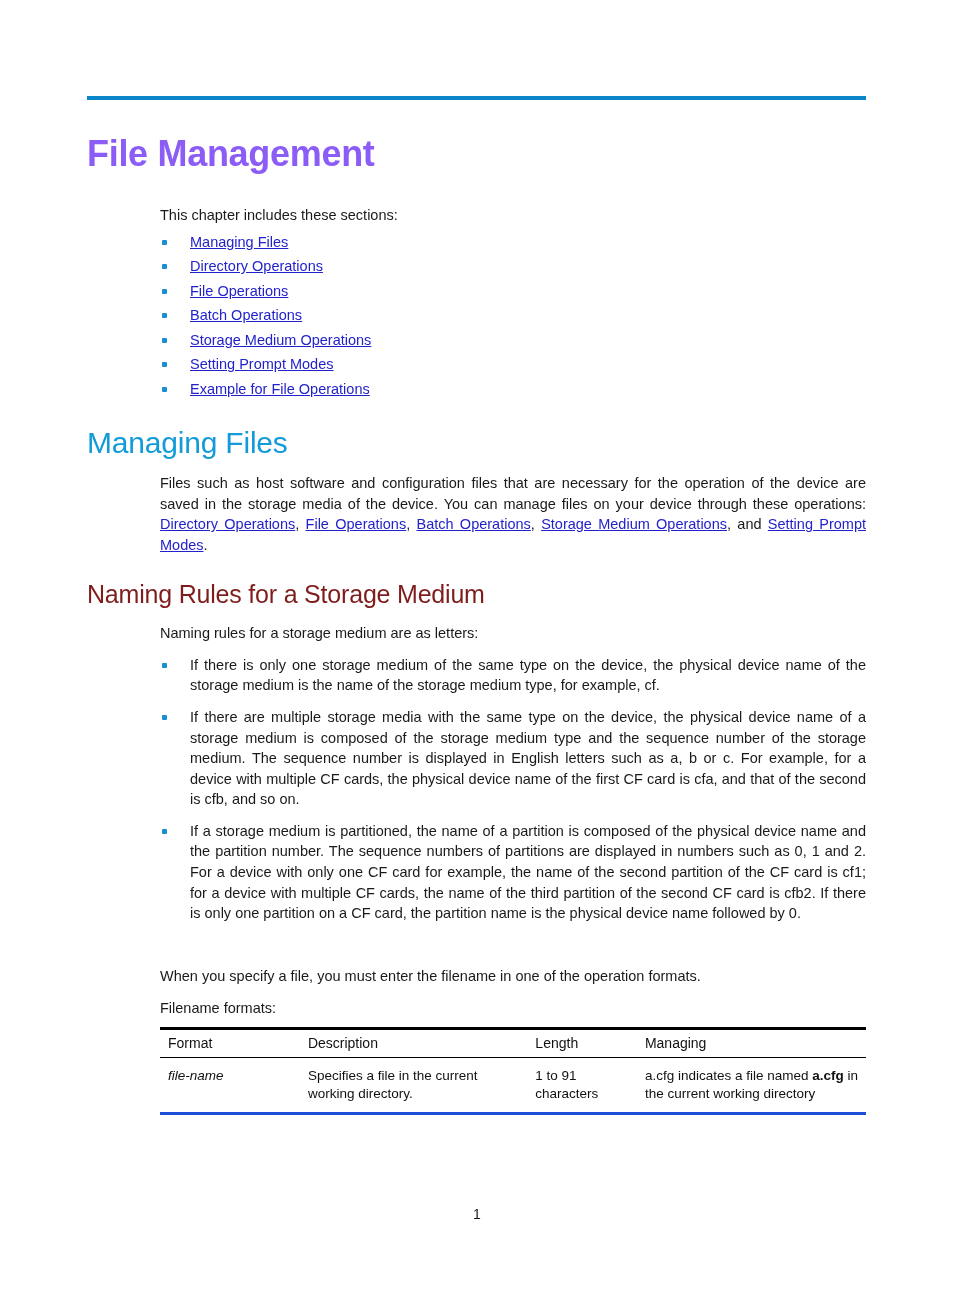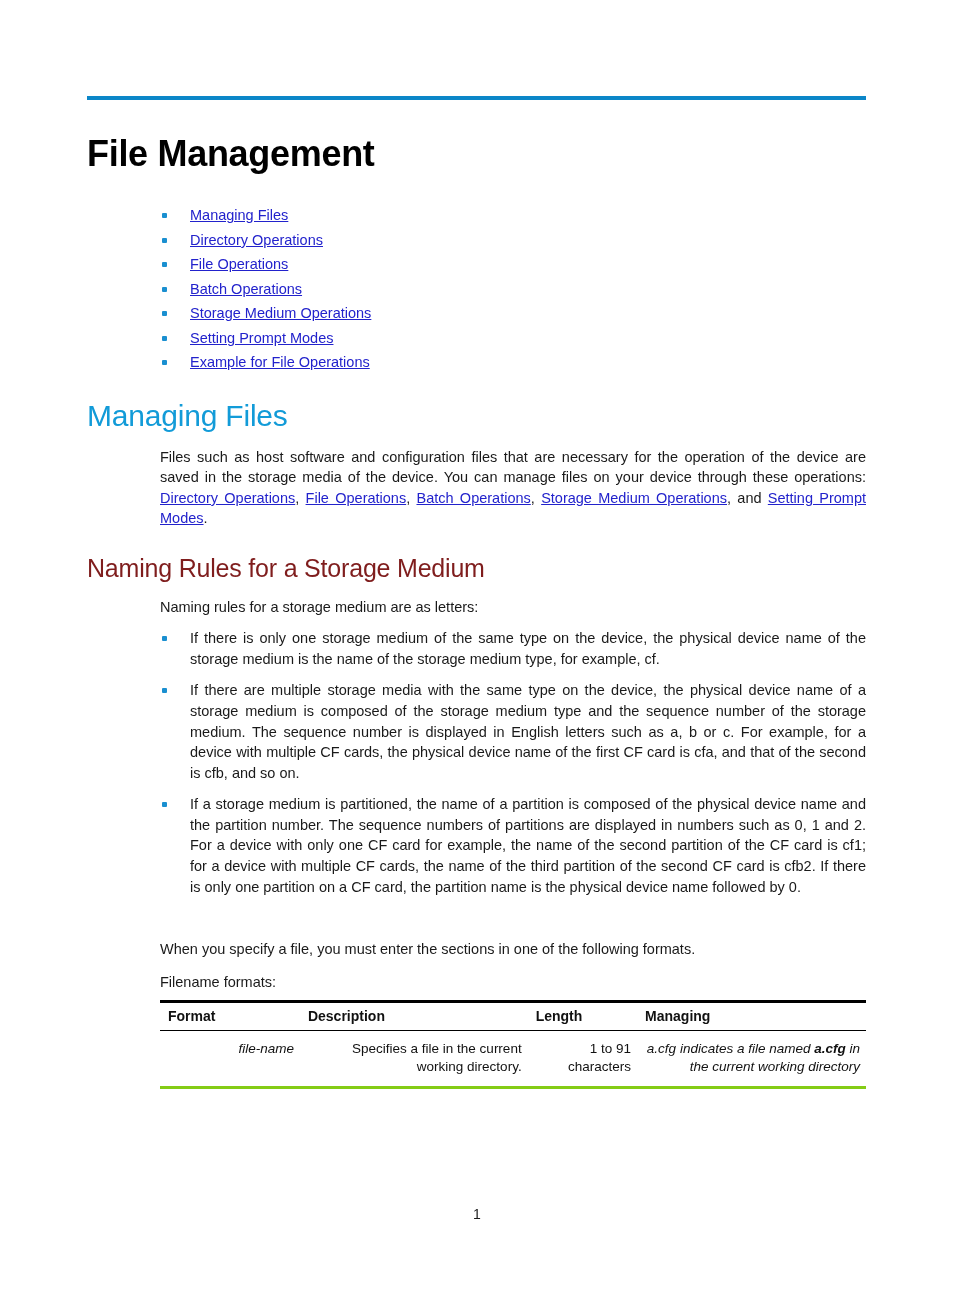"File Management" .chapter-title { color: #000000 -> #8b5cf6 }
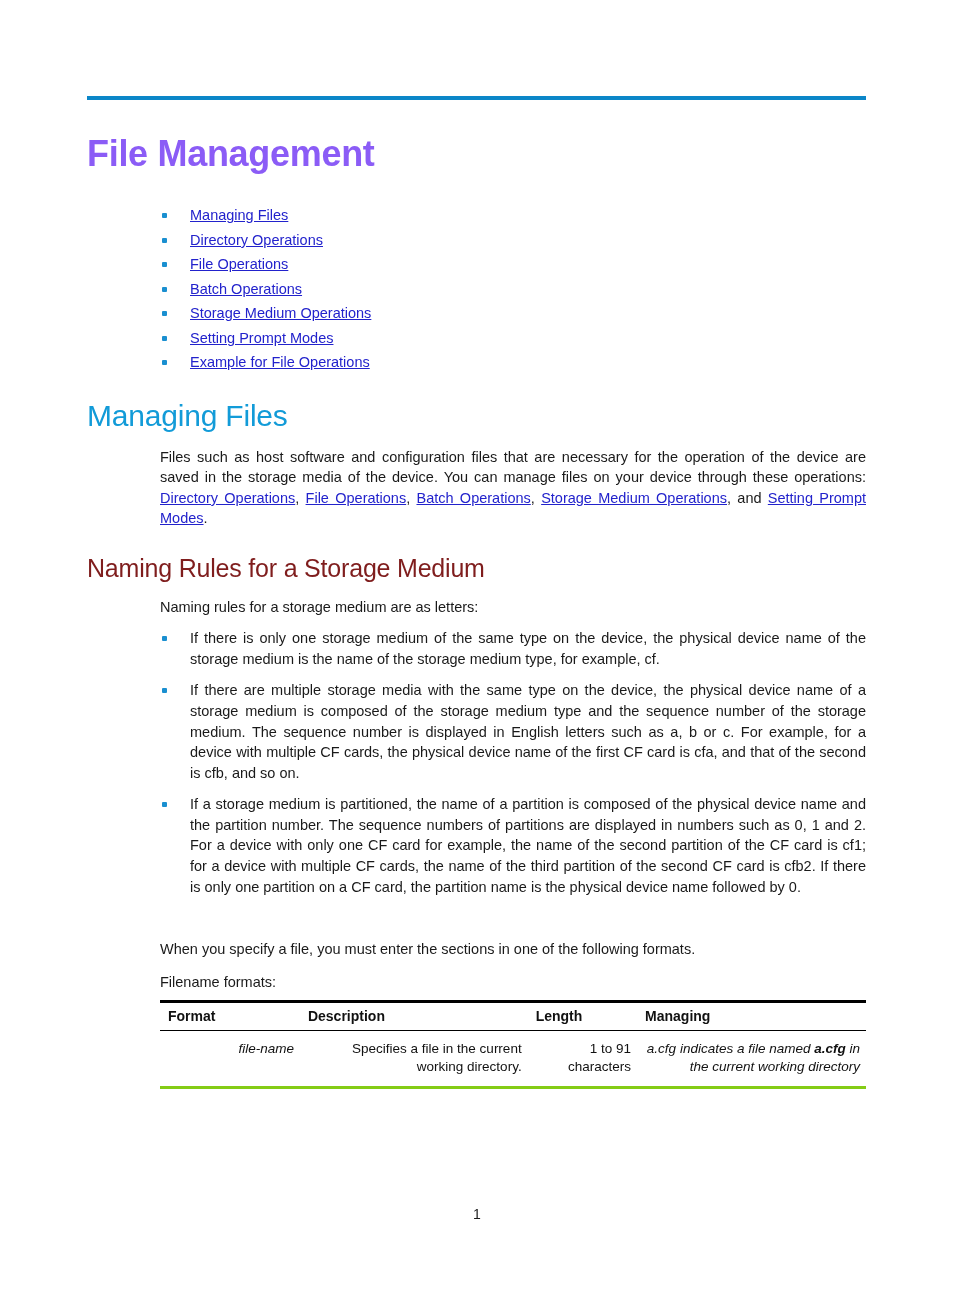"This chapter includes these sections:" p.body { html: none -> <p>This chapter includes these sections:</p> }
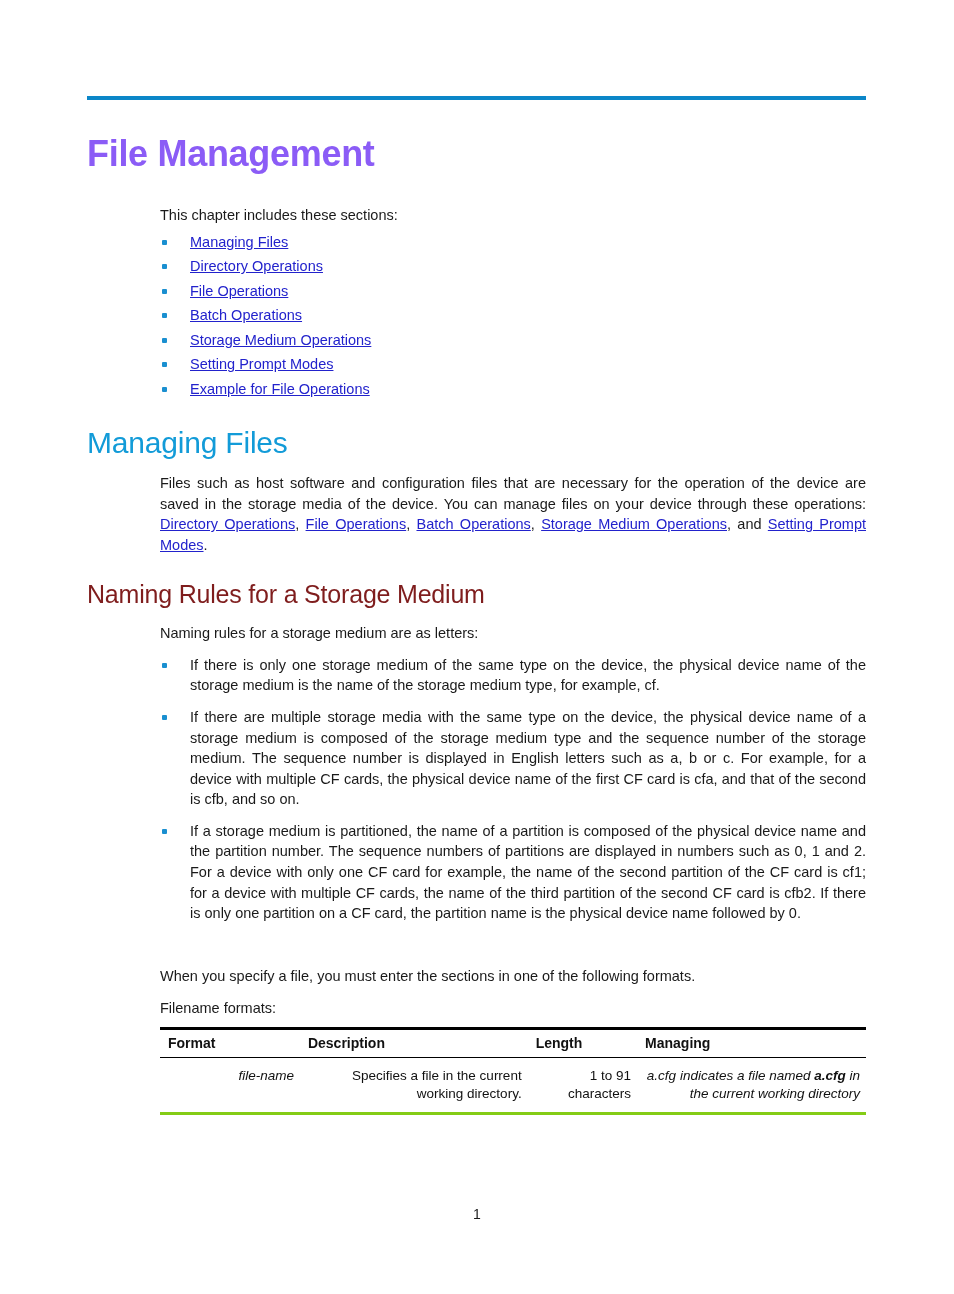"When you specify a file," p.body { text: sections in one of the following -> filename in one of the operation }
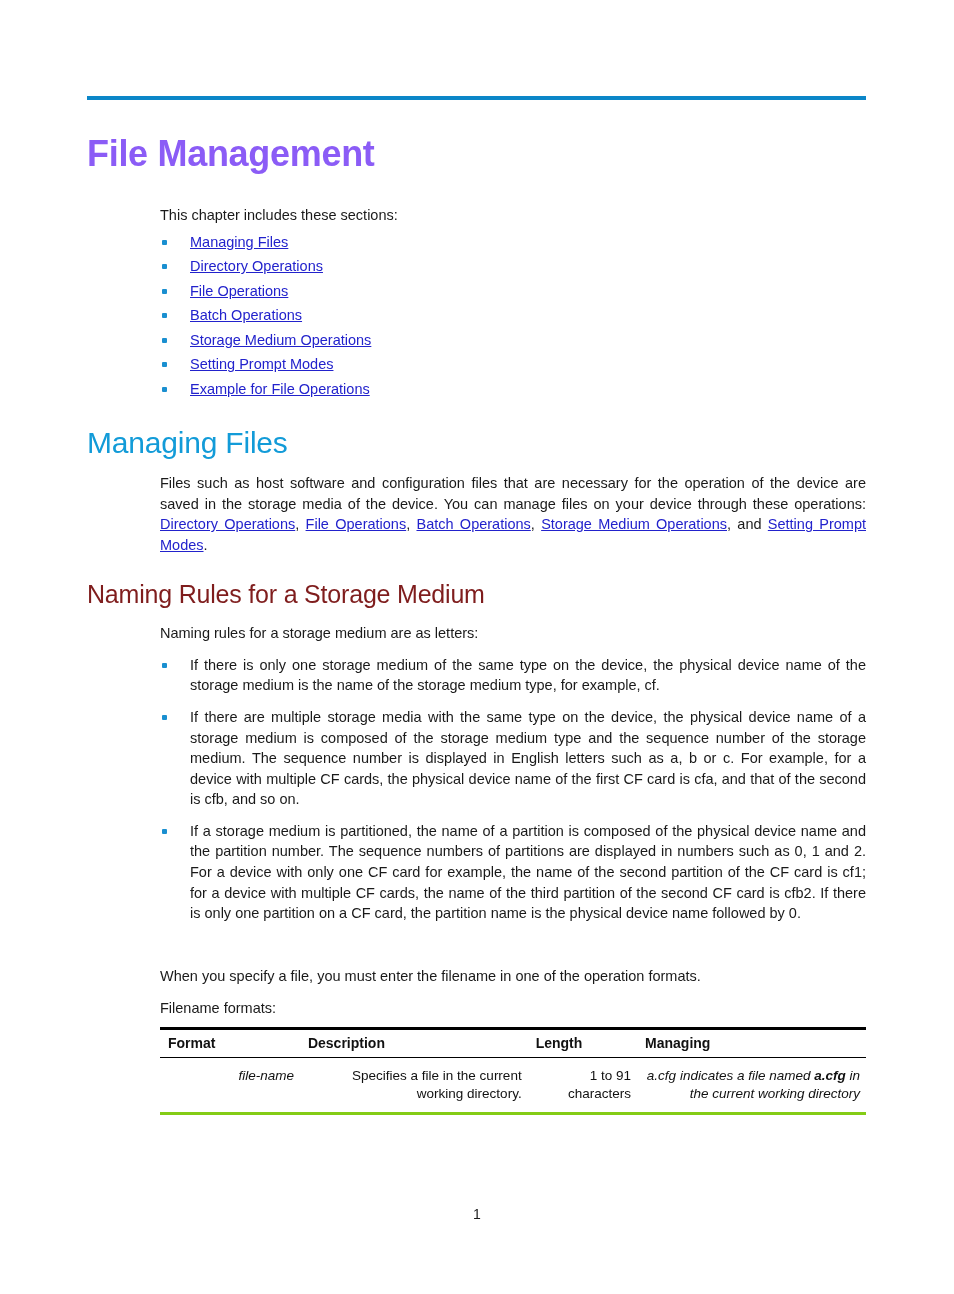"Format" table.fmt thead th { font-weight: bold -> normal }
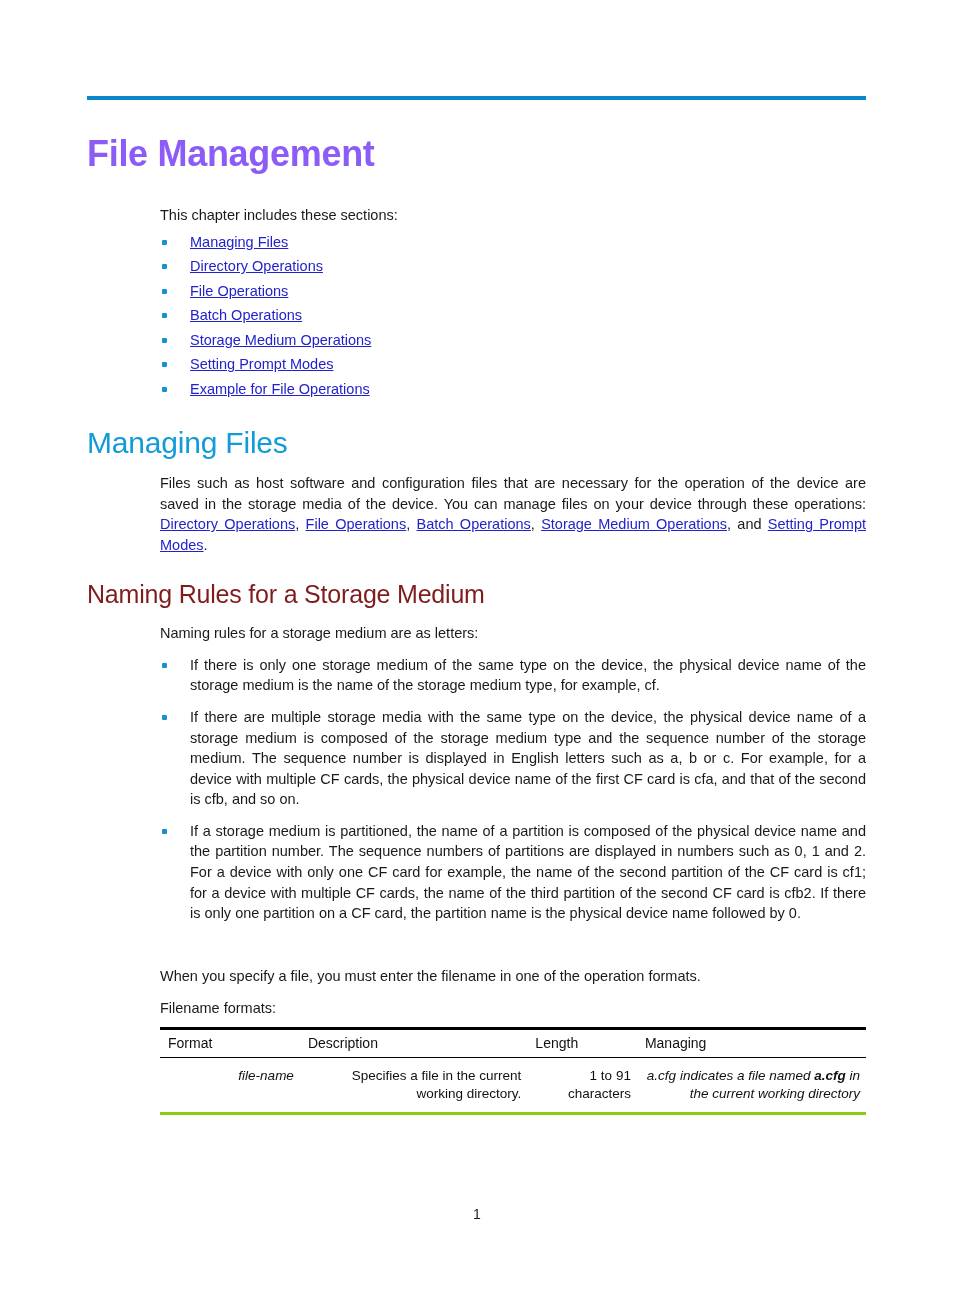"file-name" table.fmt tbody td { border-bottom: 3px solid #84cc16 -> 3px solid #1d4ed8; text-align: right -> none }
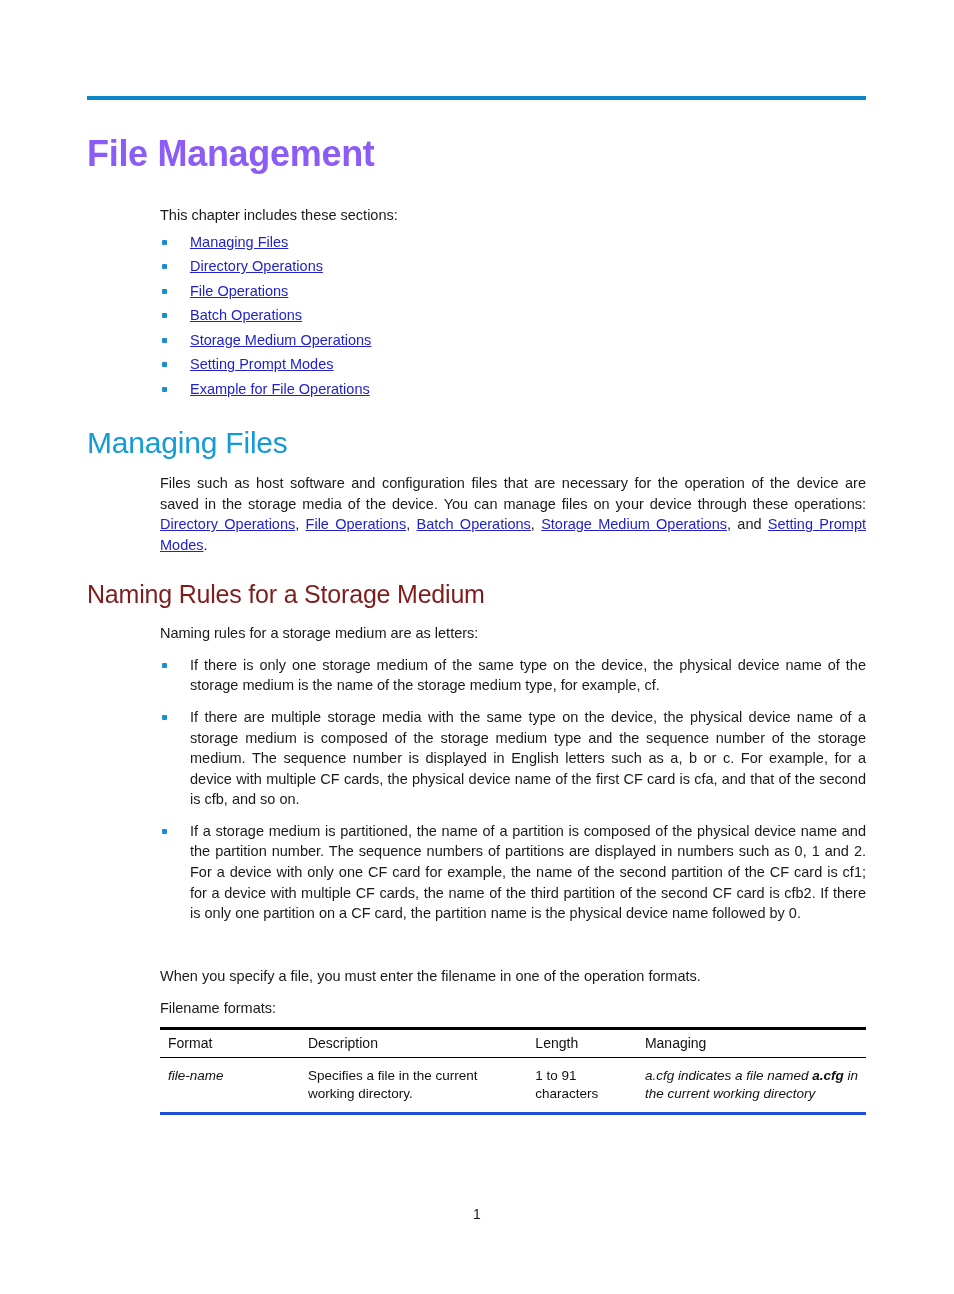"a.cfg indicates a file named" td.c-ex { font-style: italic -> none }
